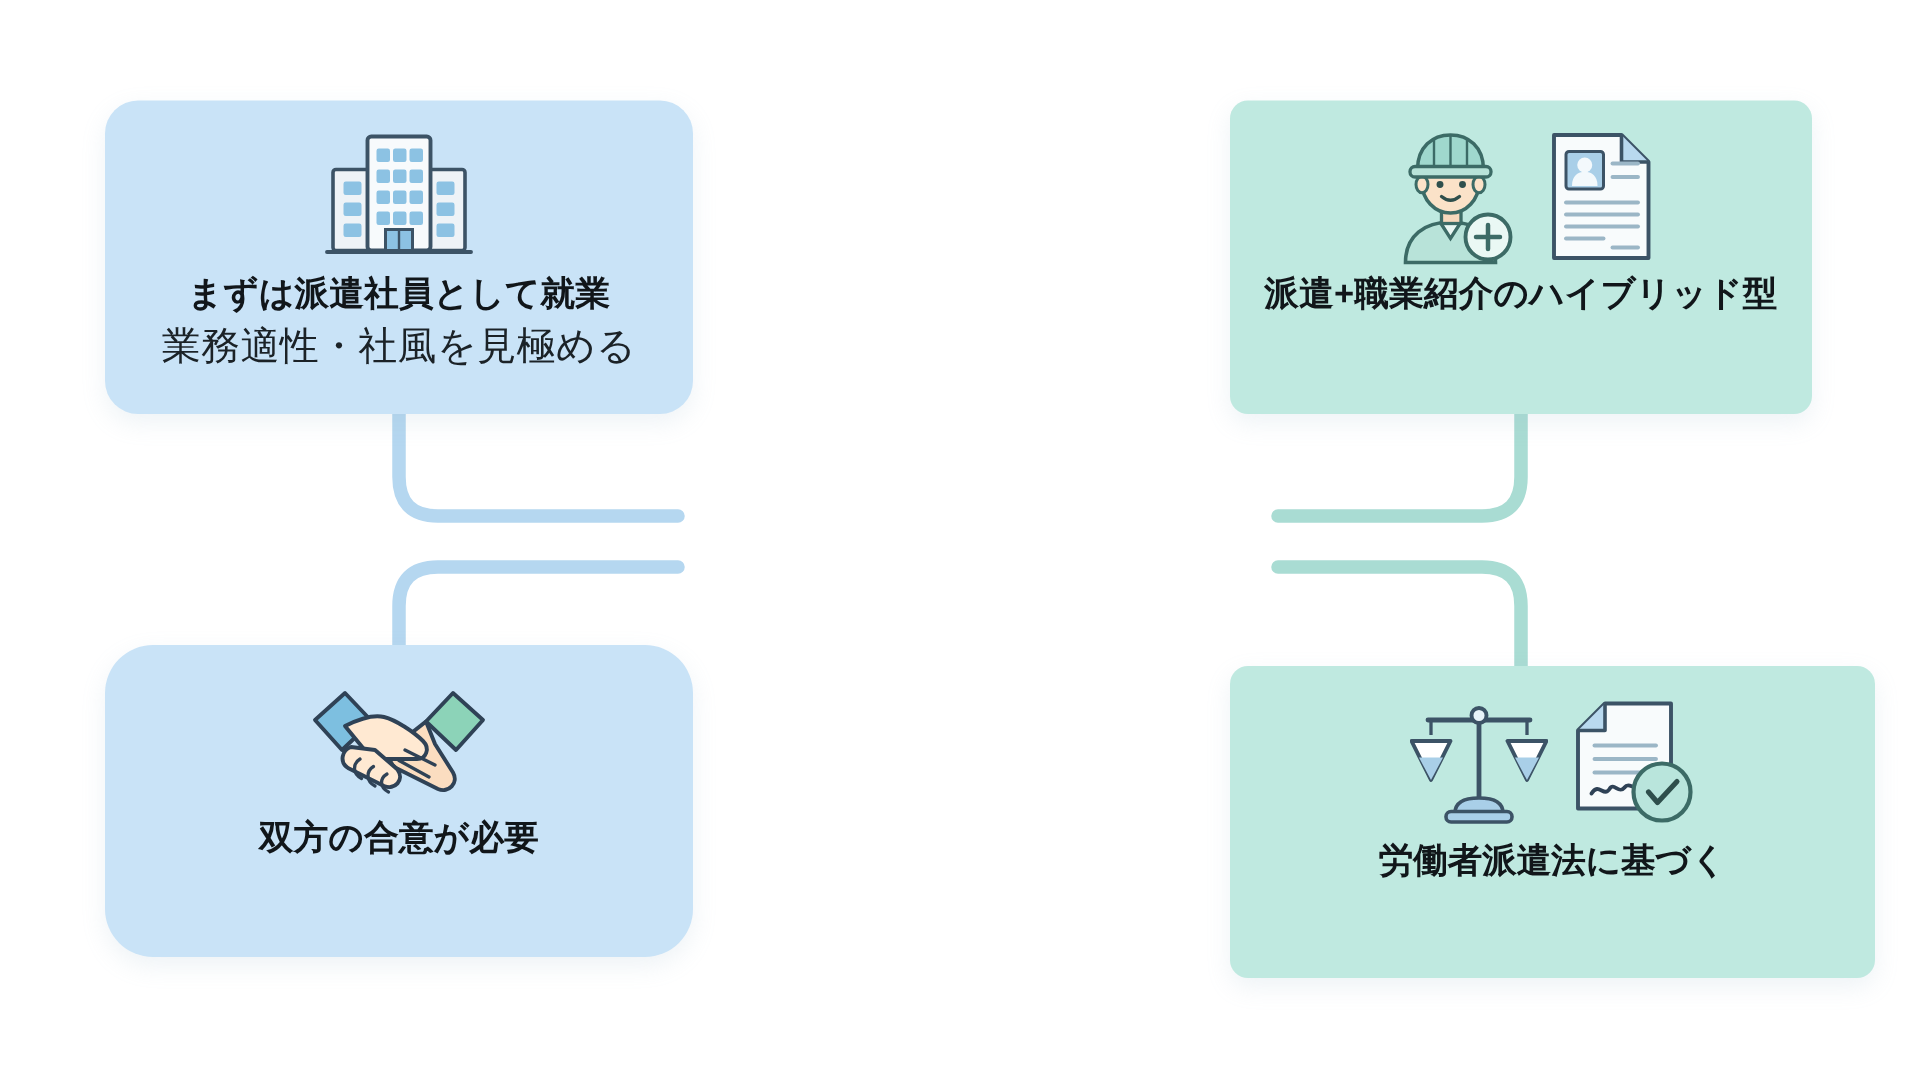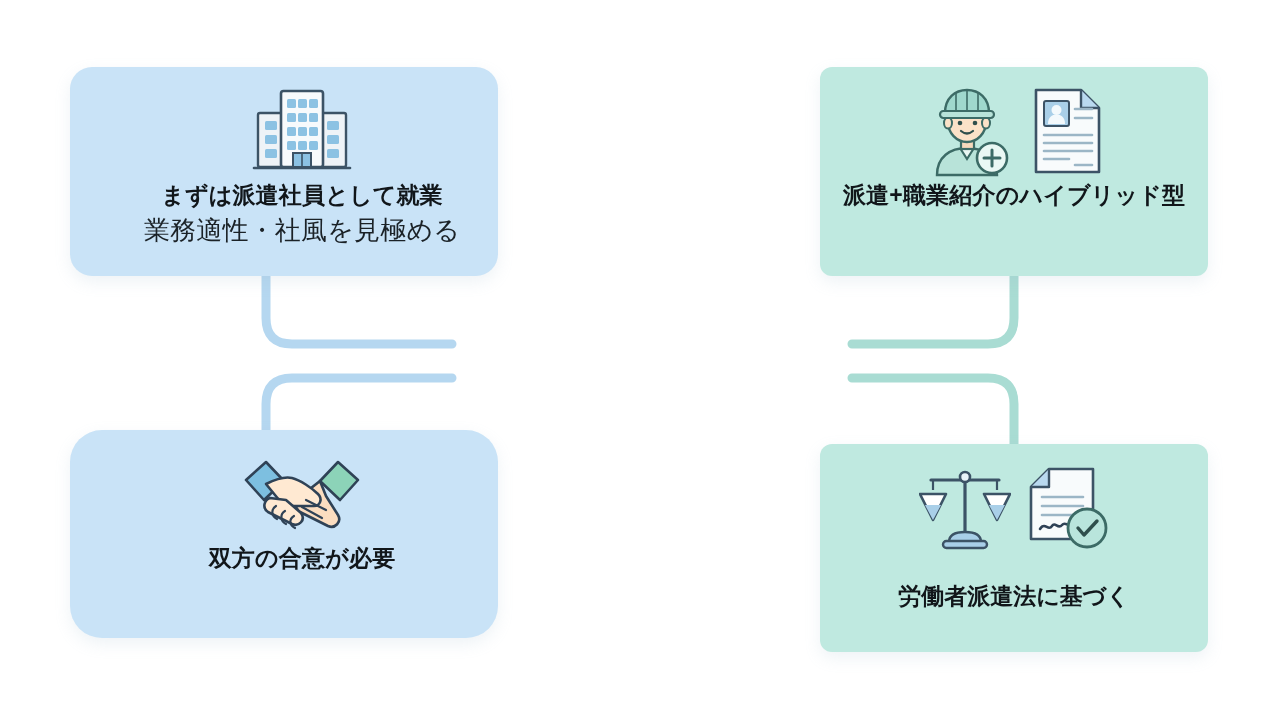"まずは派遣社員として就業" .card-blue { padding-left: 36px -> none }
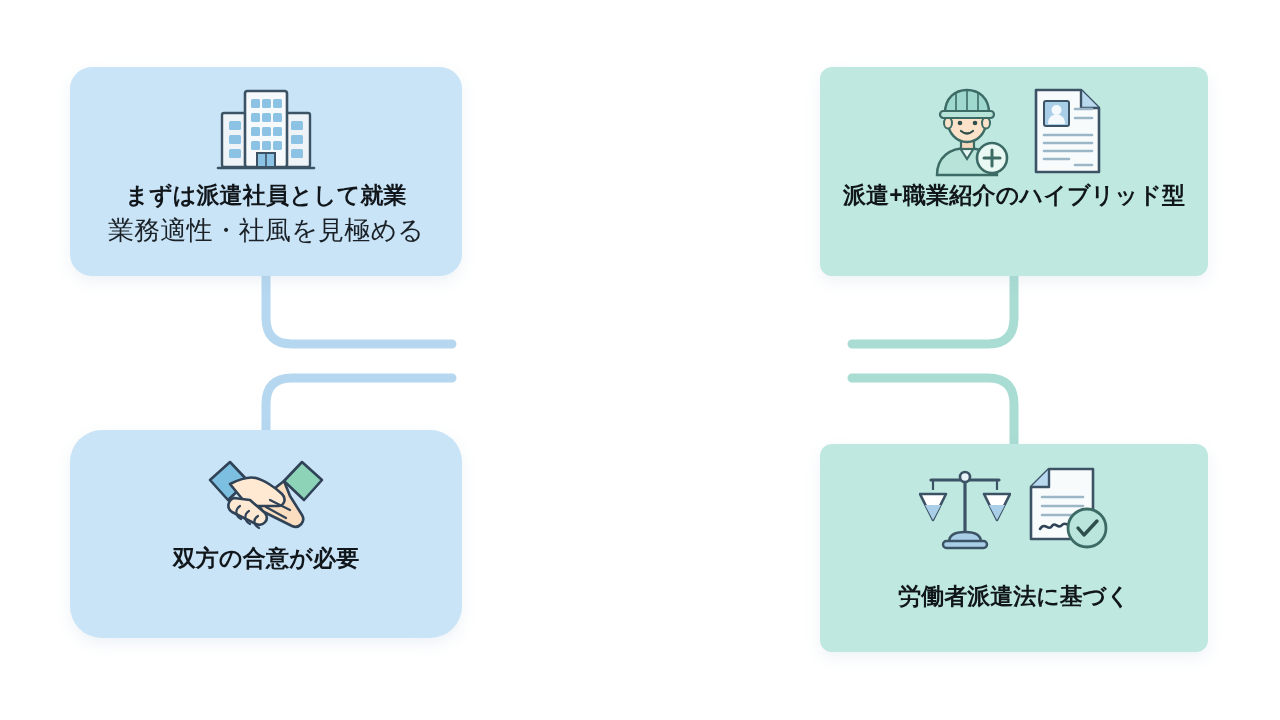"労働者派遣法に基づく" .card-br { gap: 23px -> none; width: 388px -> 430px }
